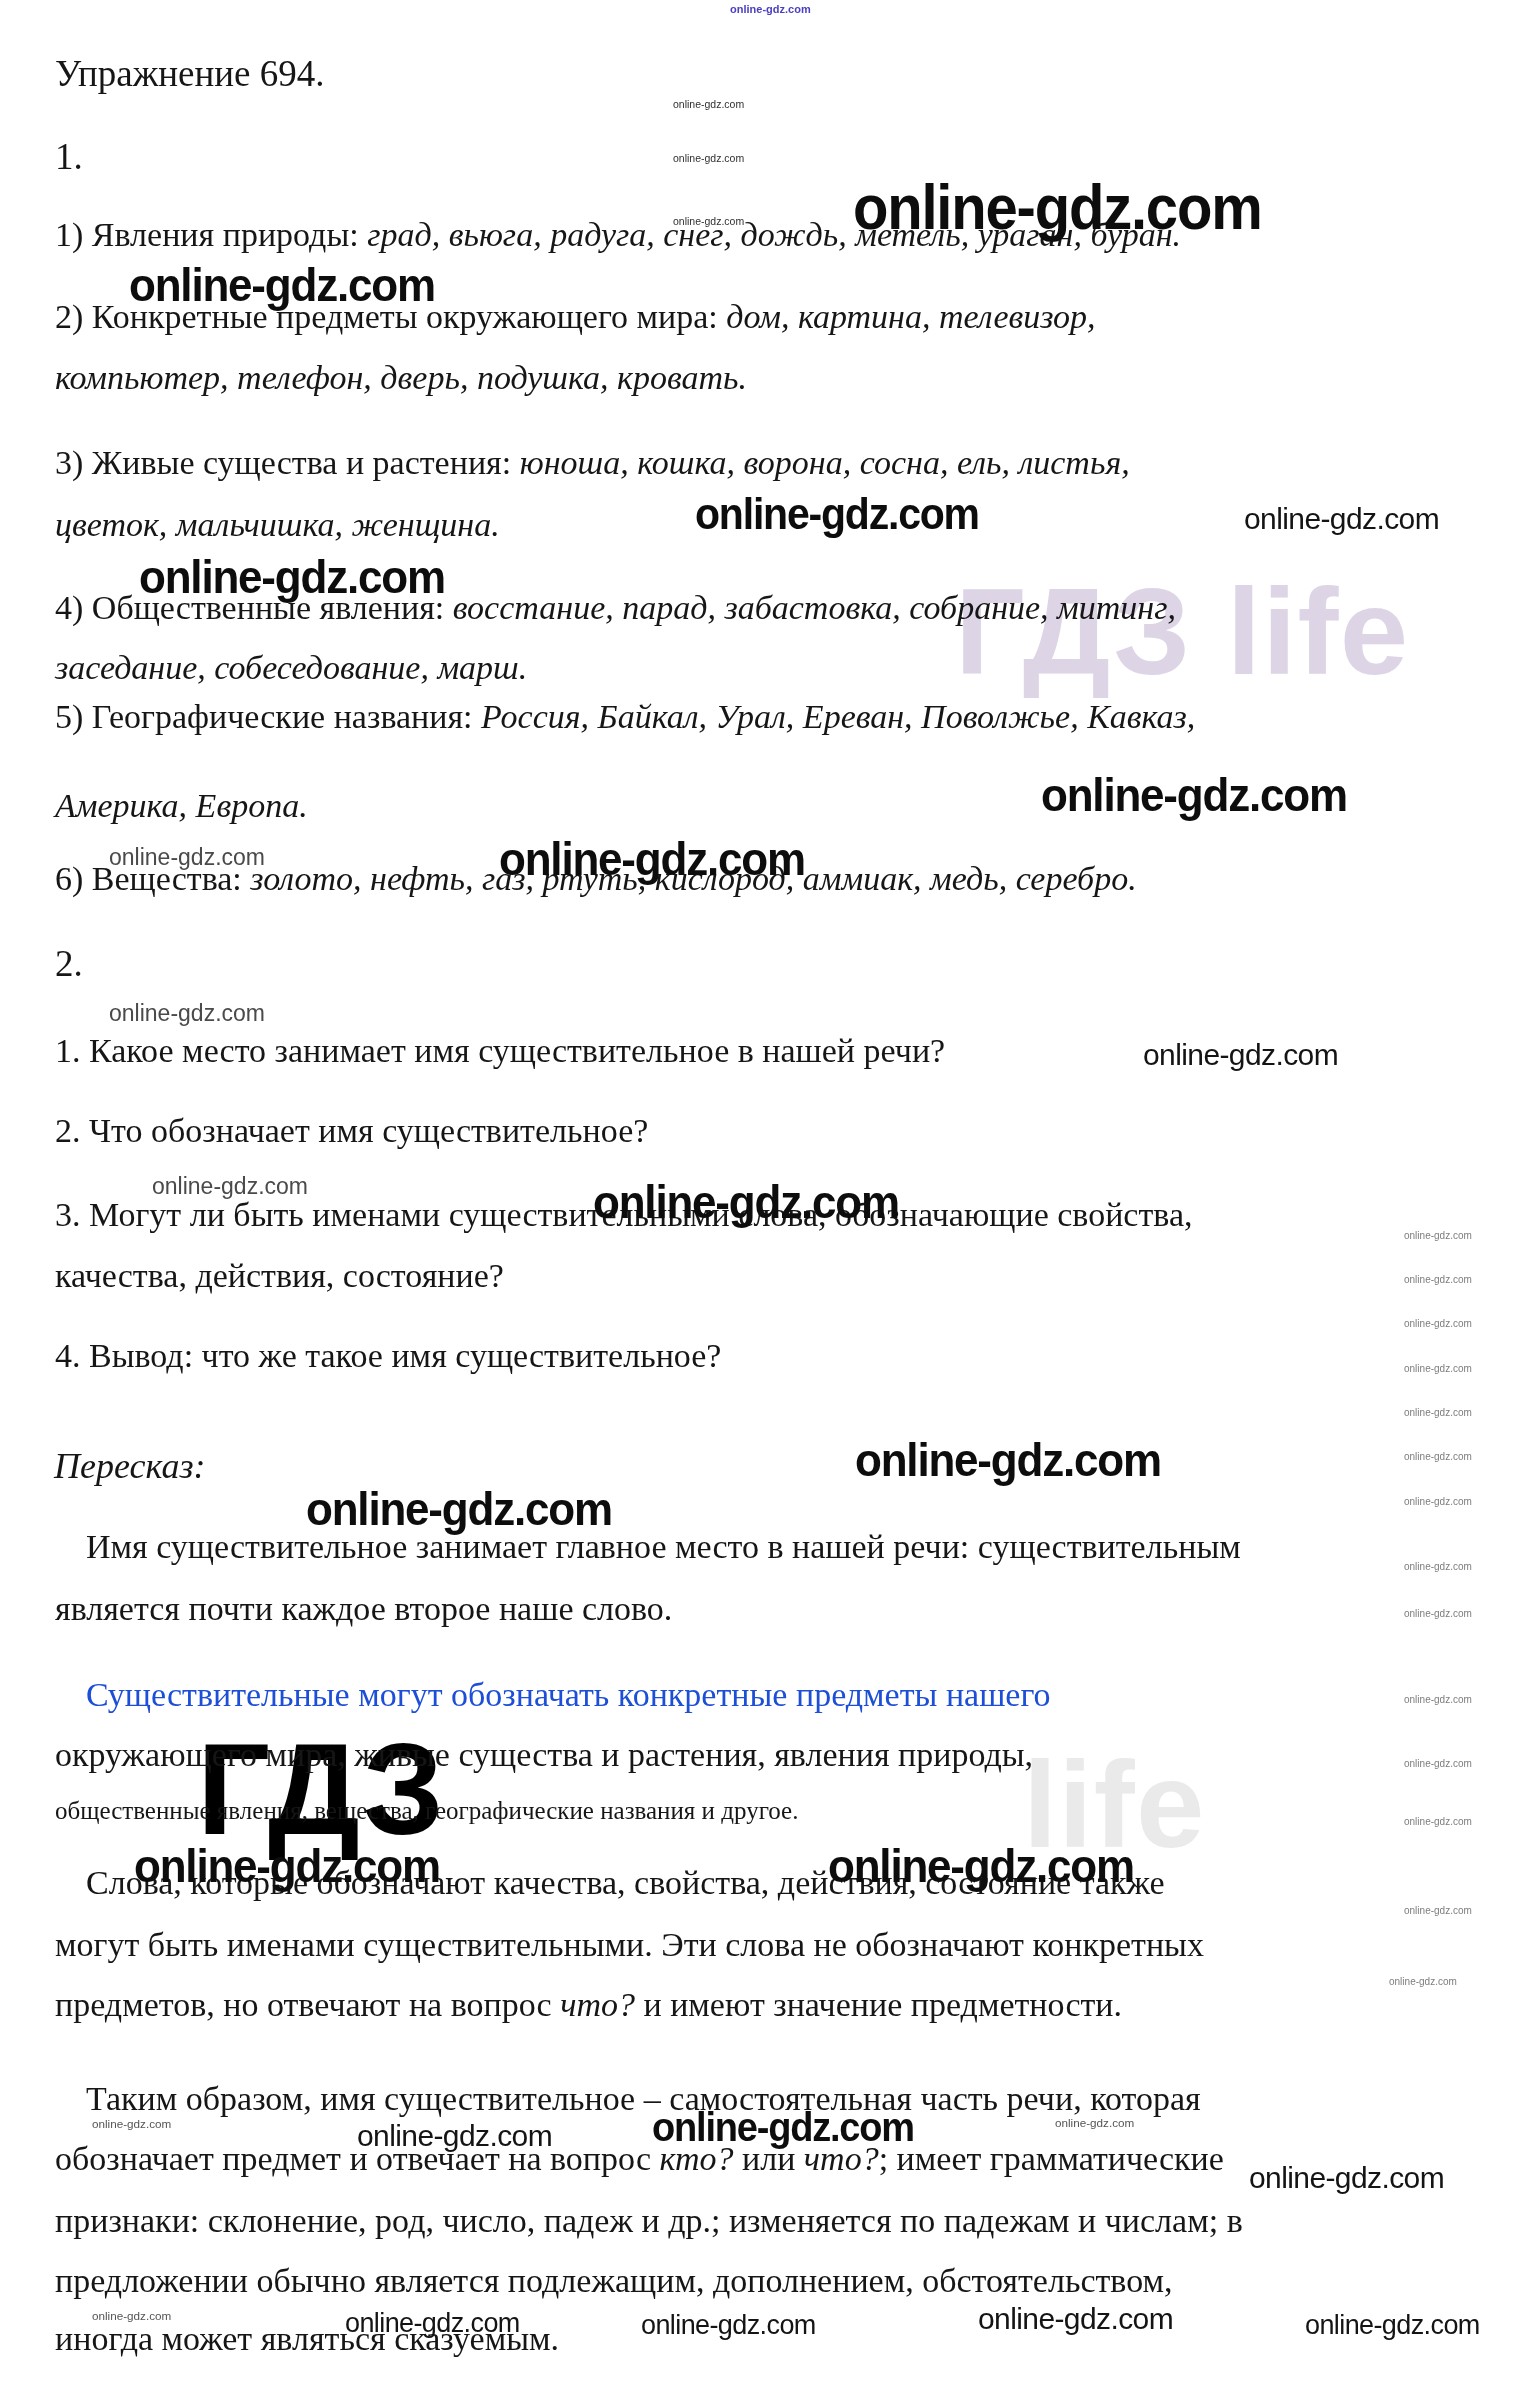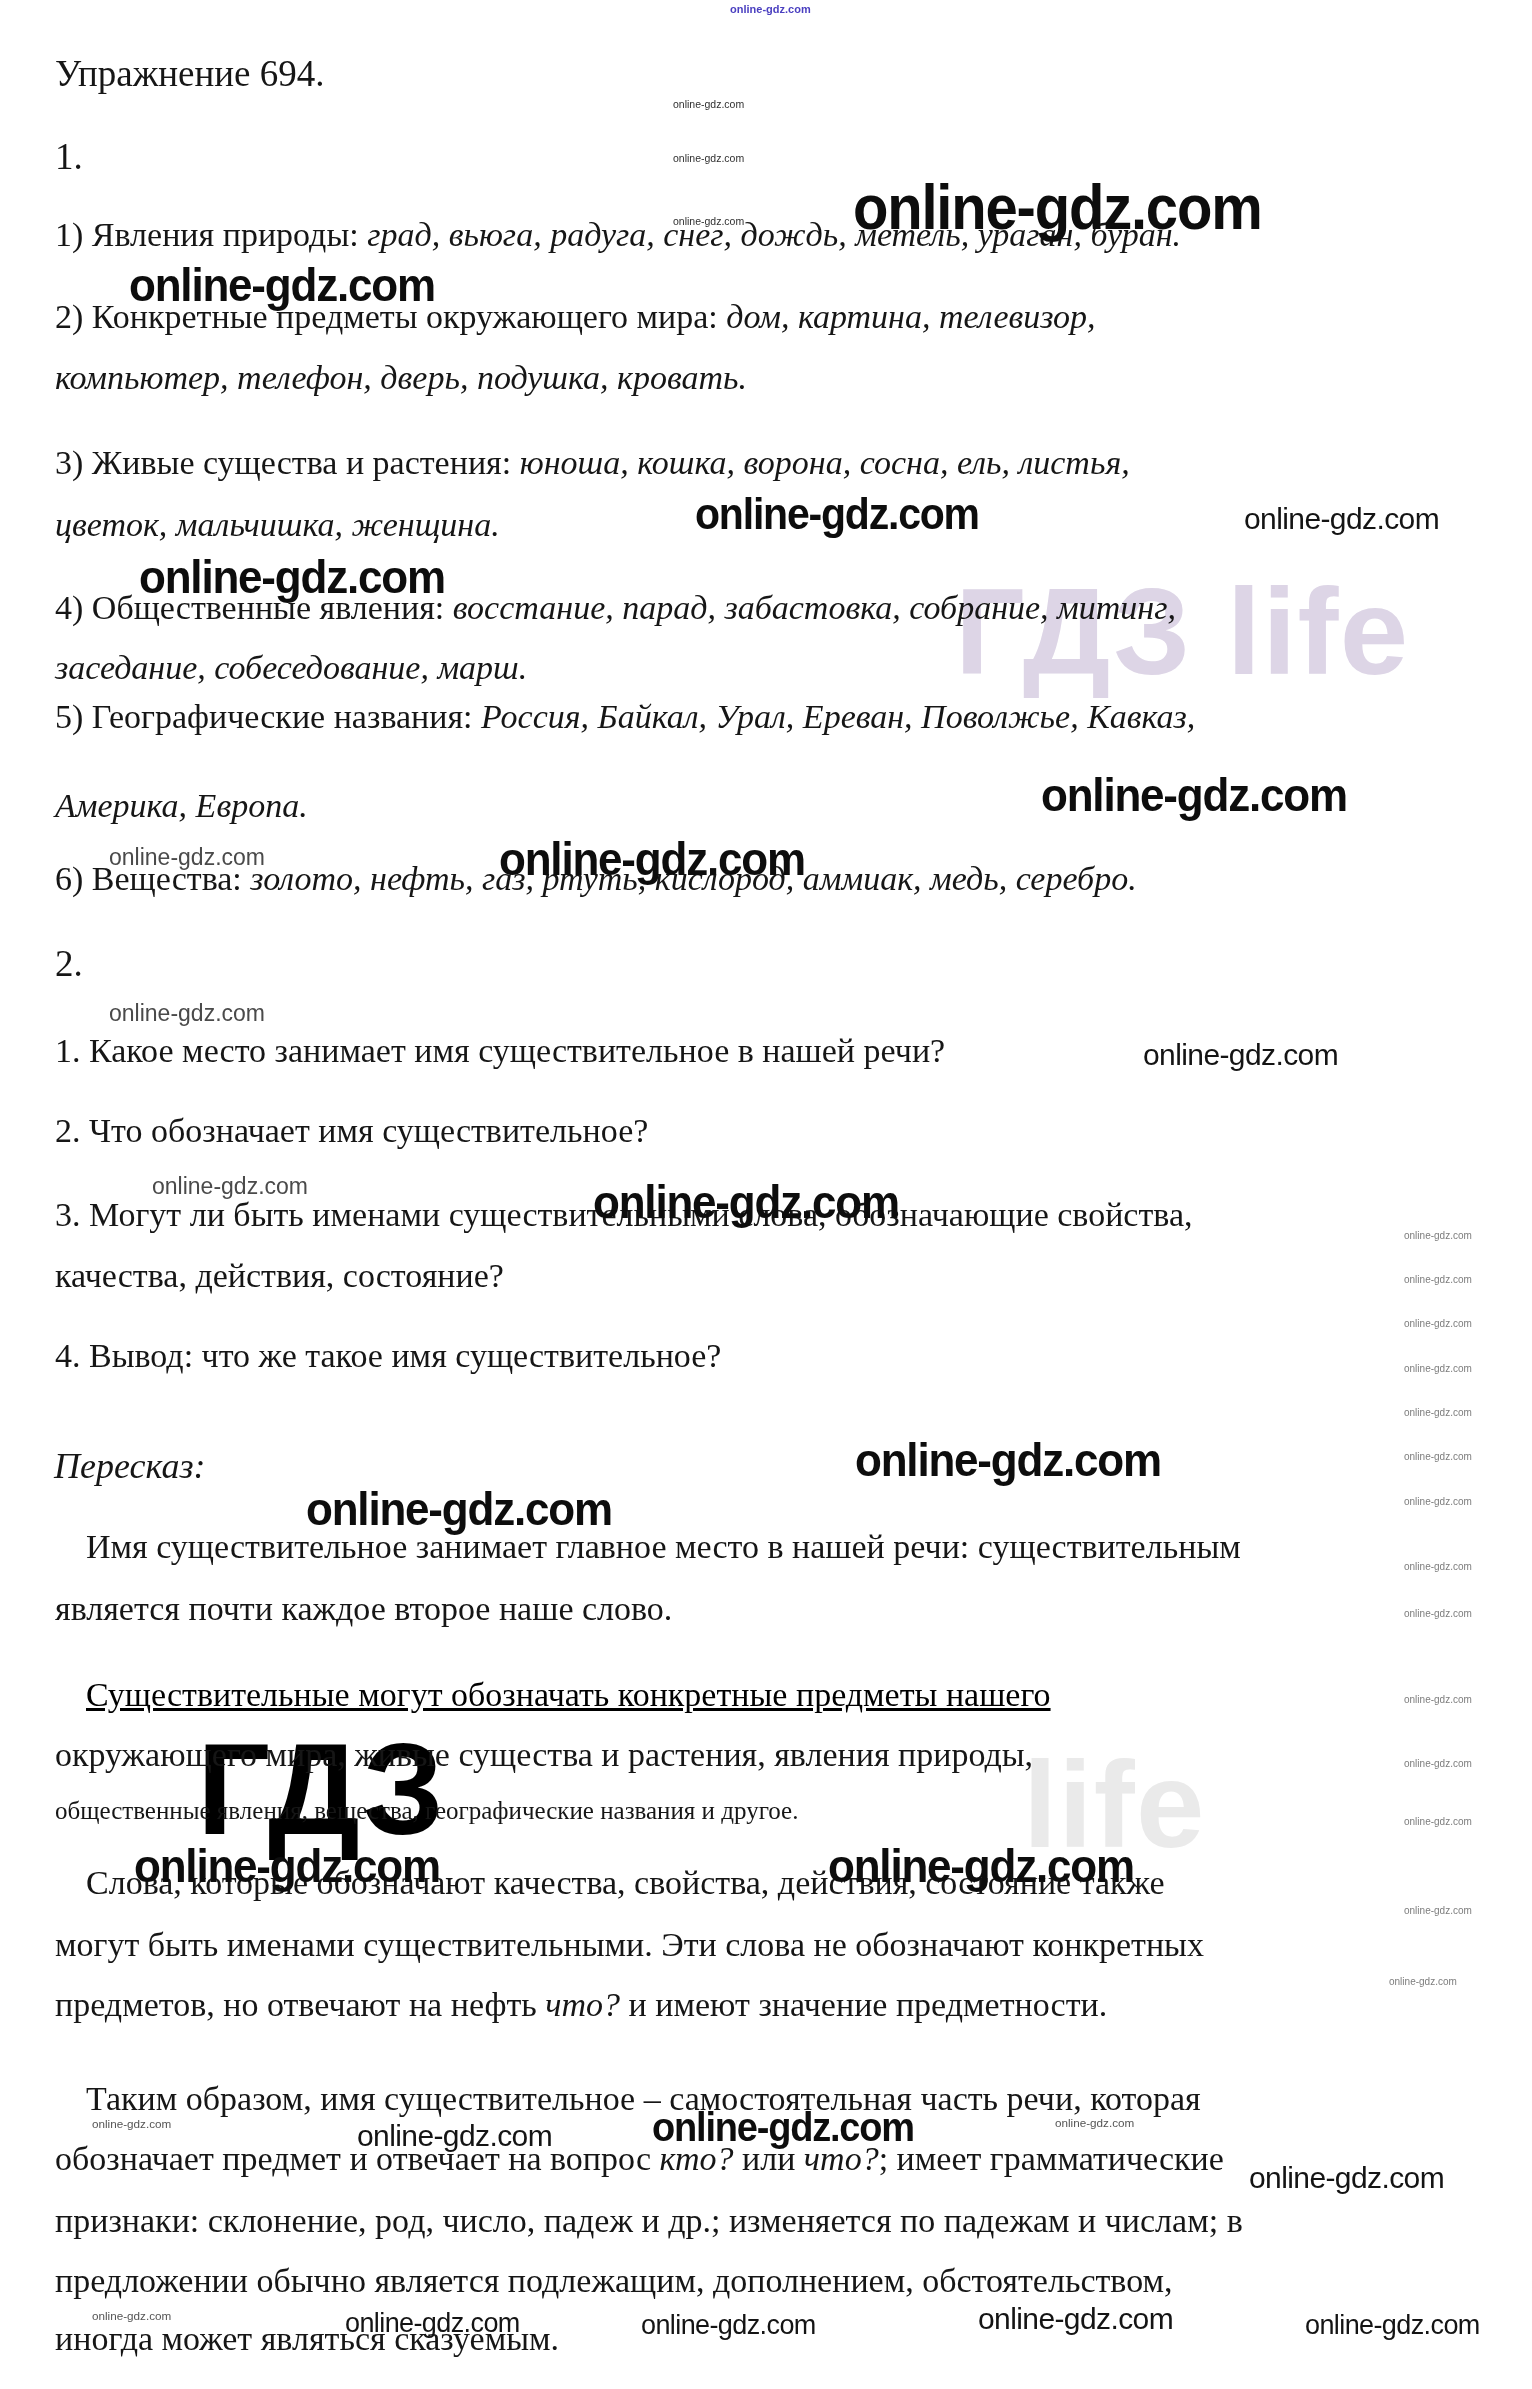"Существительные могут обозначать" div.line { color: #000000 -> #1d4ed8; text-decoration: underline -> none }
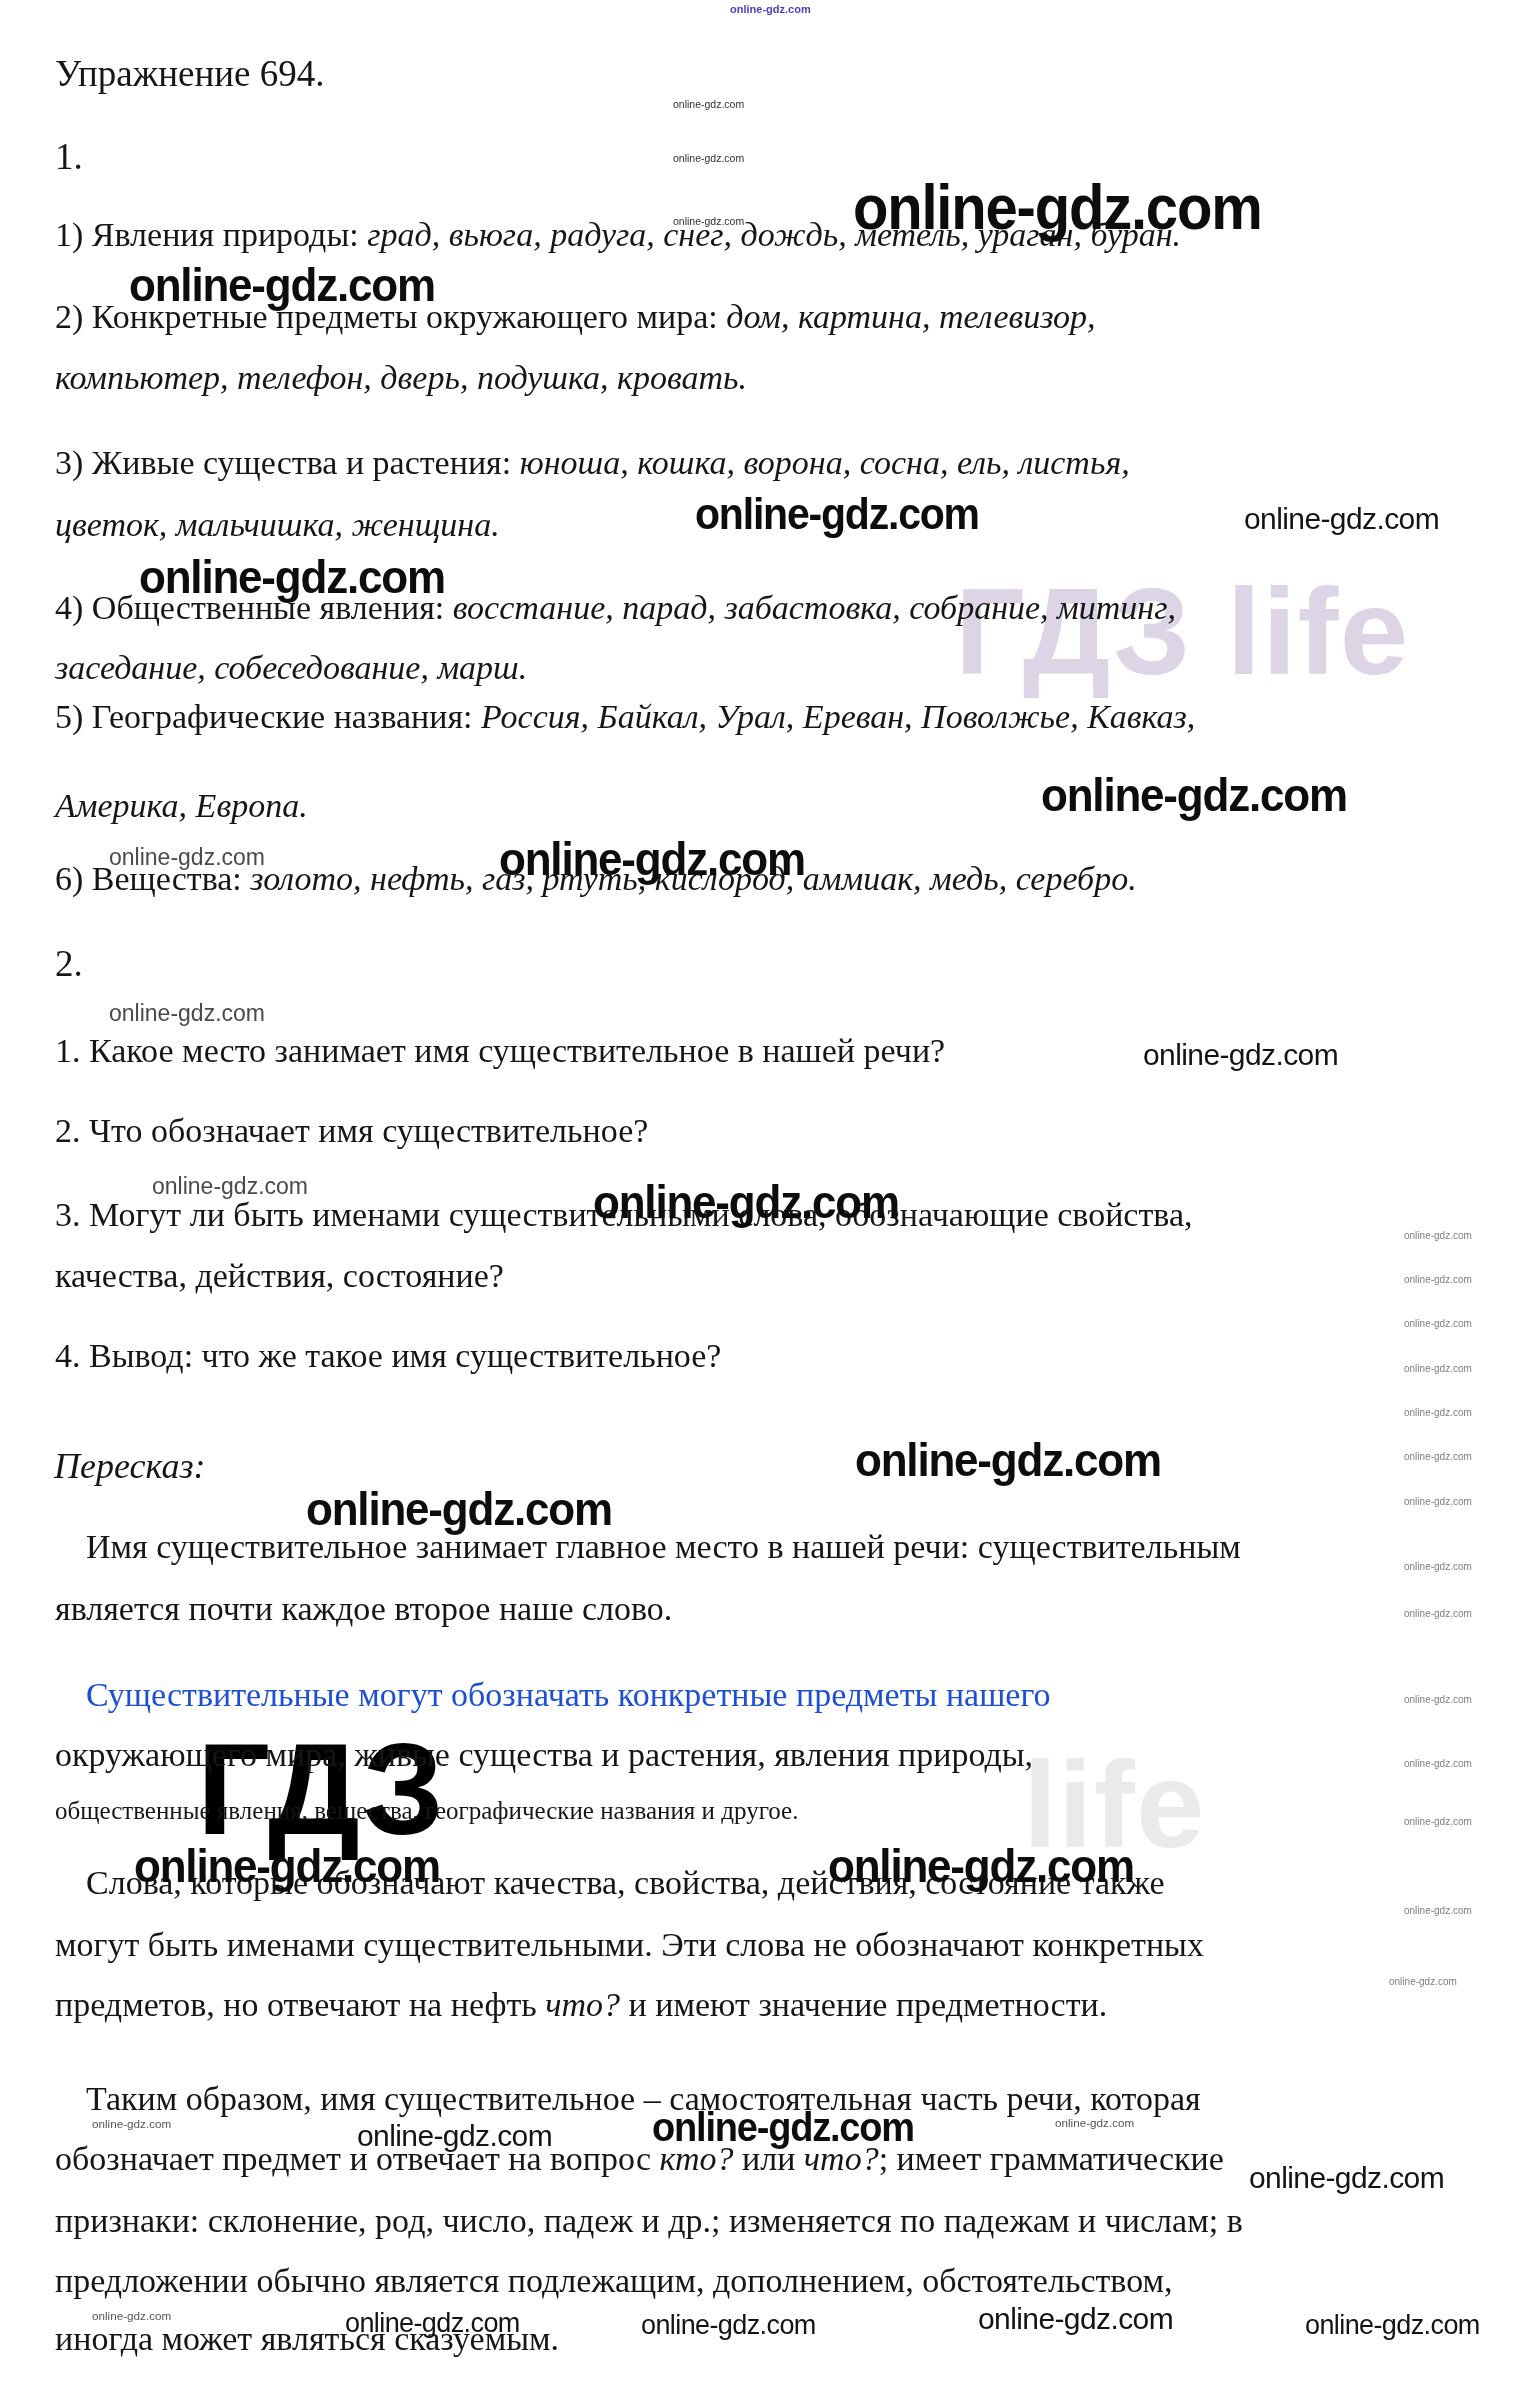"предметов, но отвечают на нефть" span.n { text: нефть -> вопрос }
